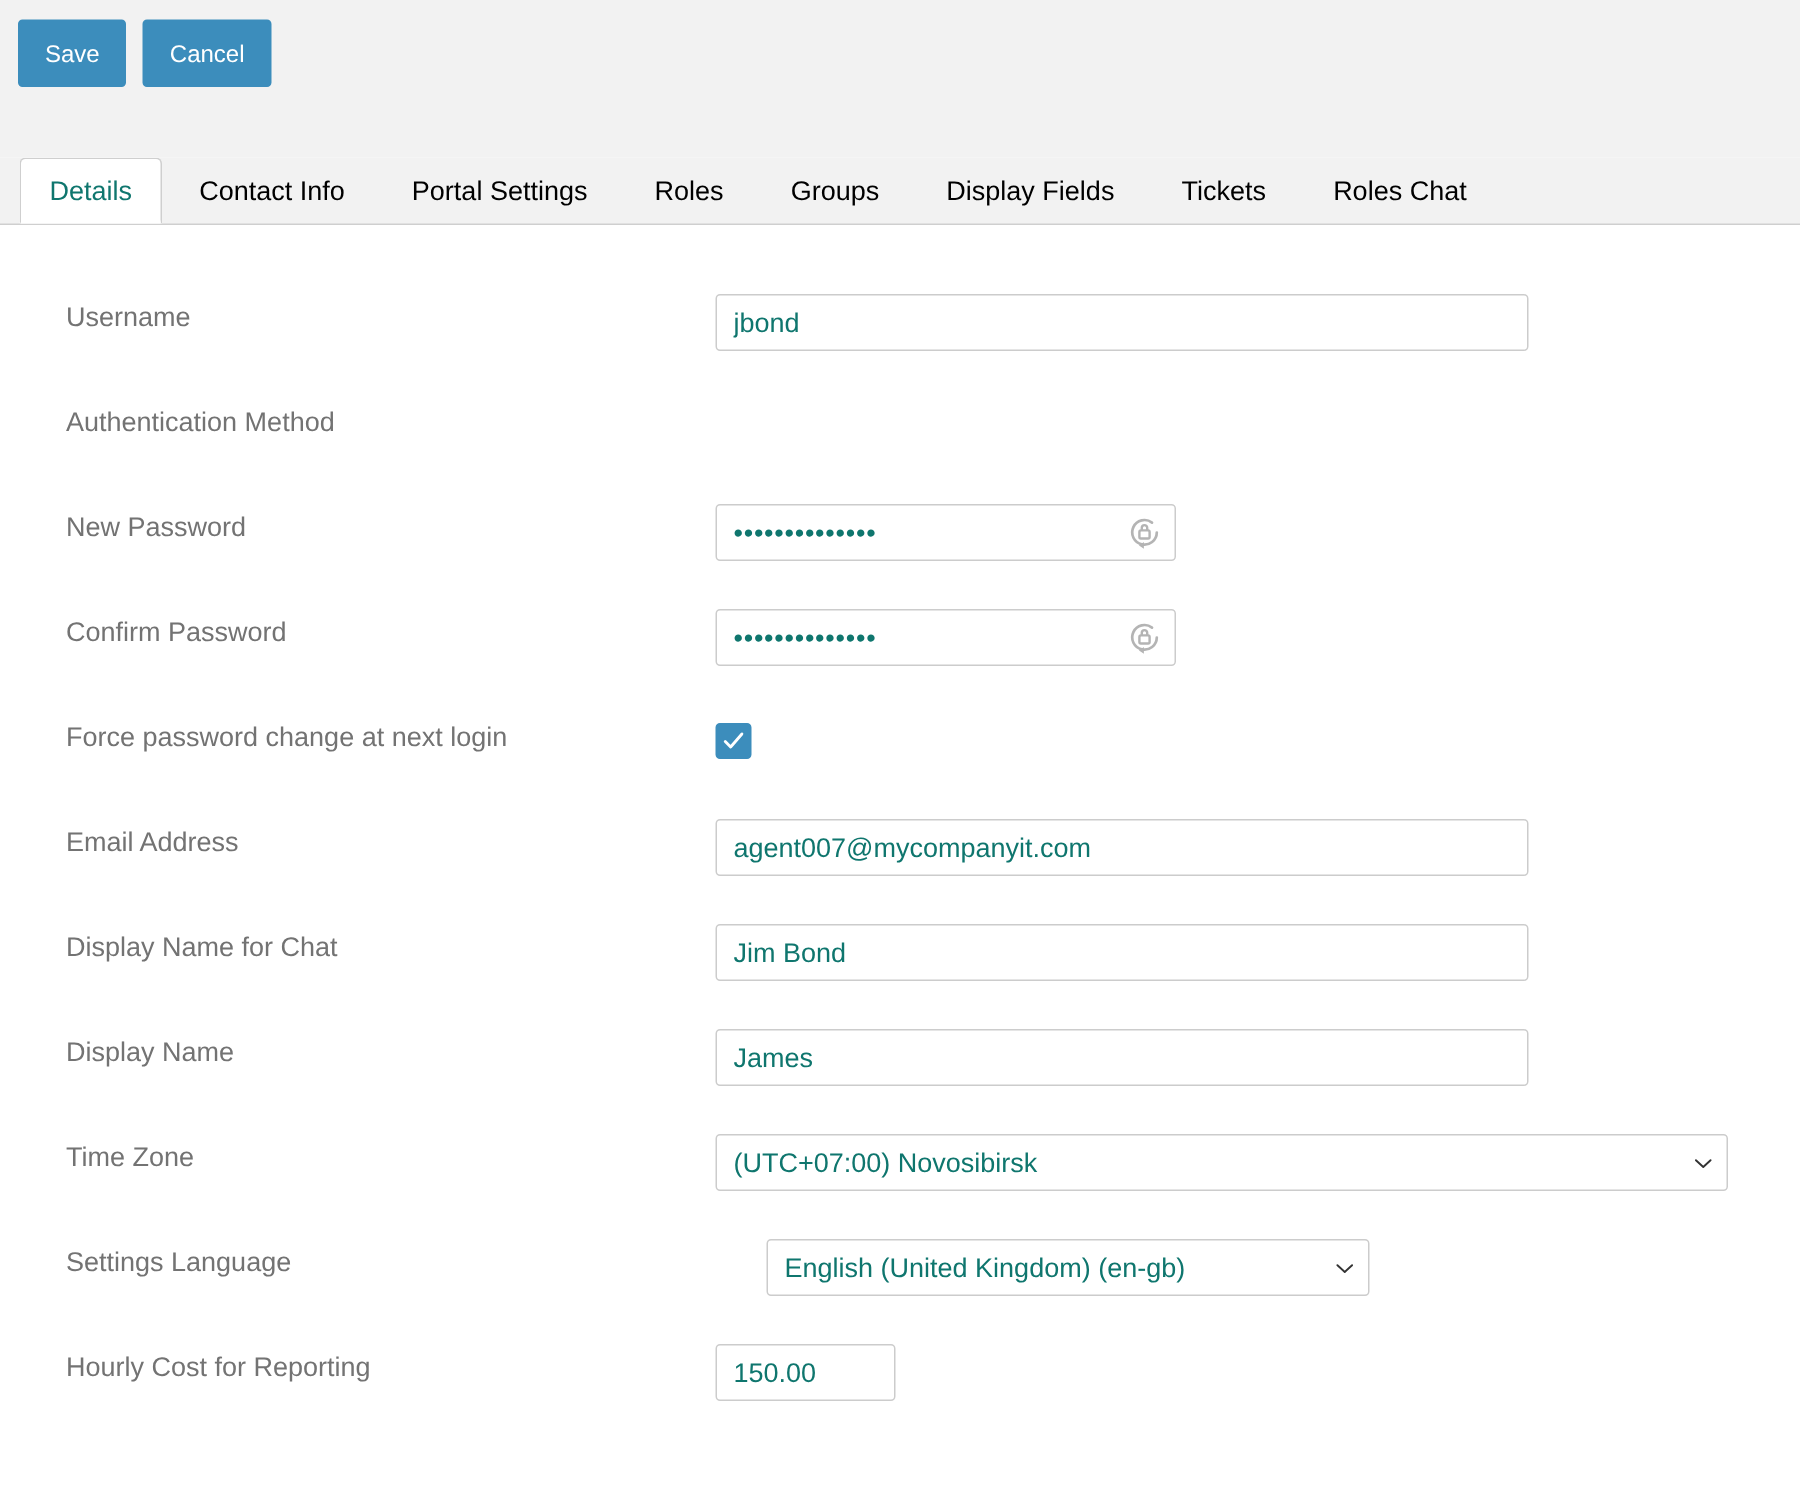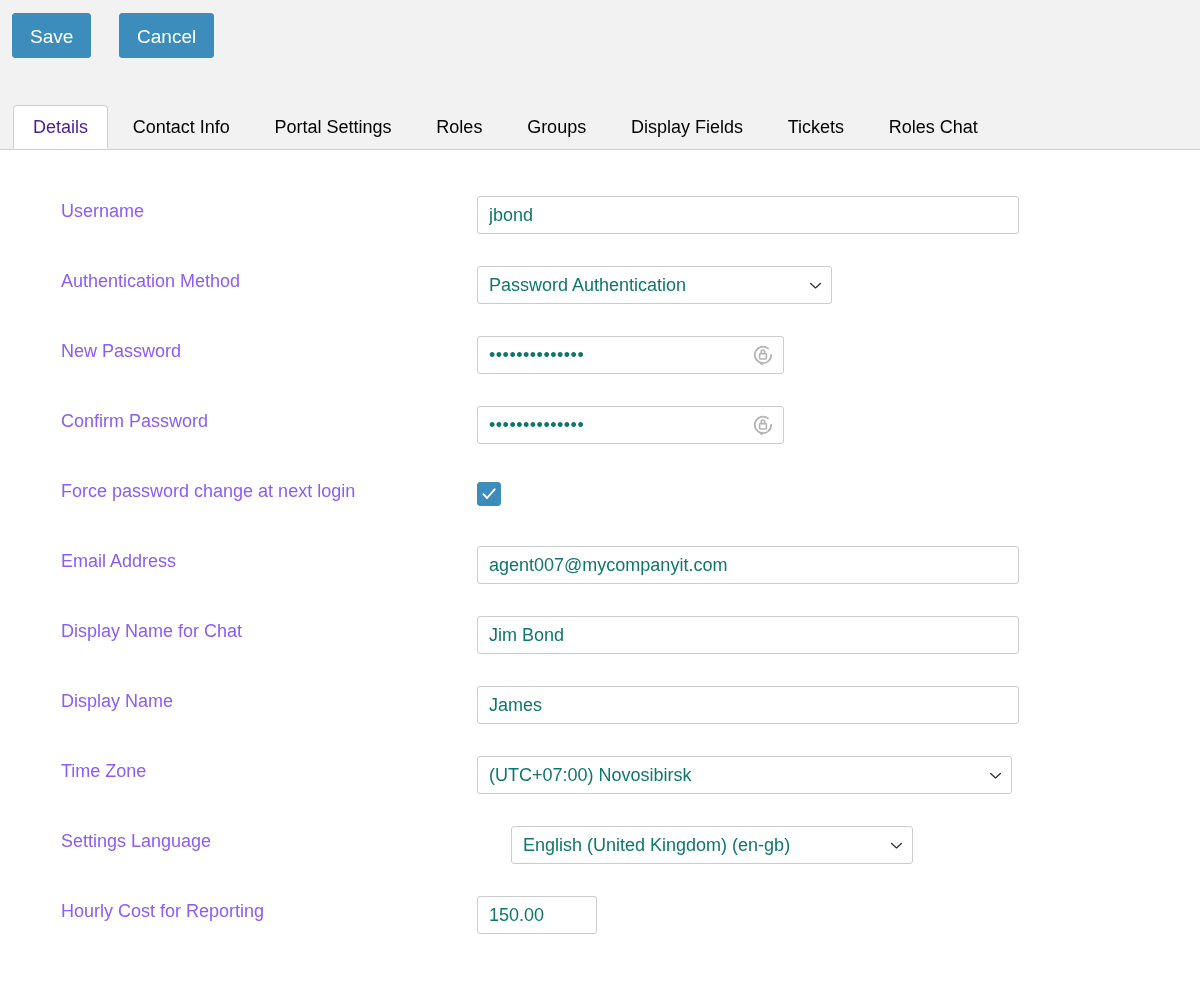"Save" .btn { font-size: 19px -> 16px; margin-right: 23px -> 6px }
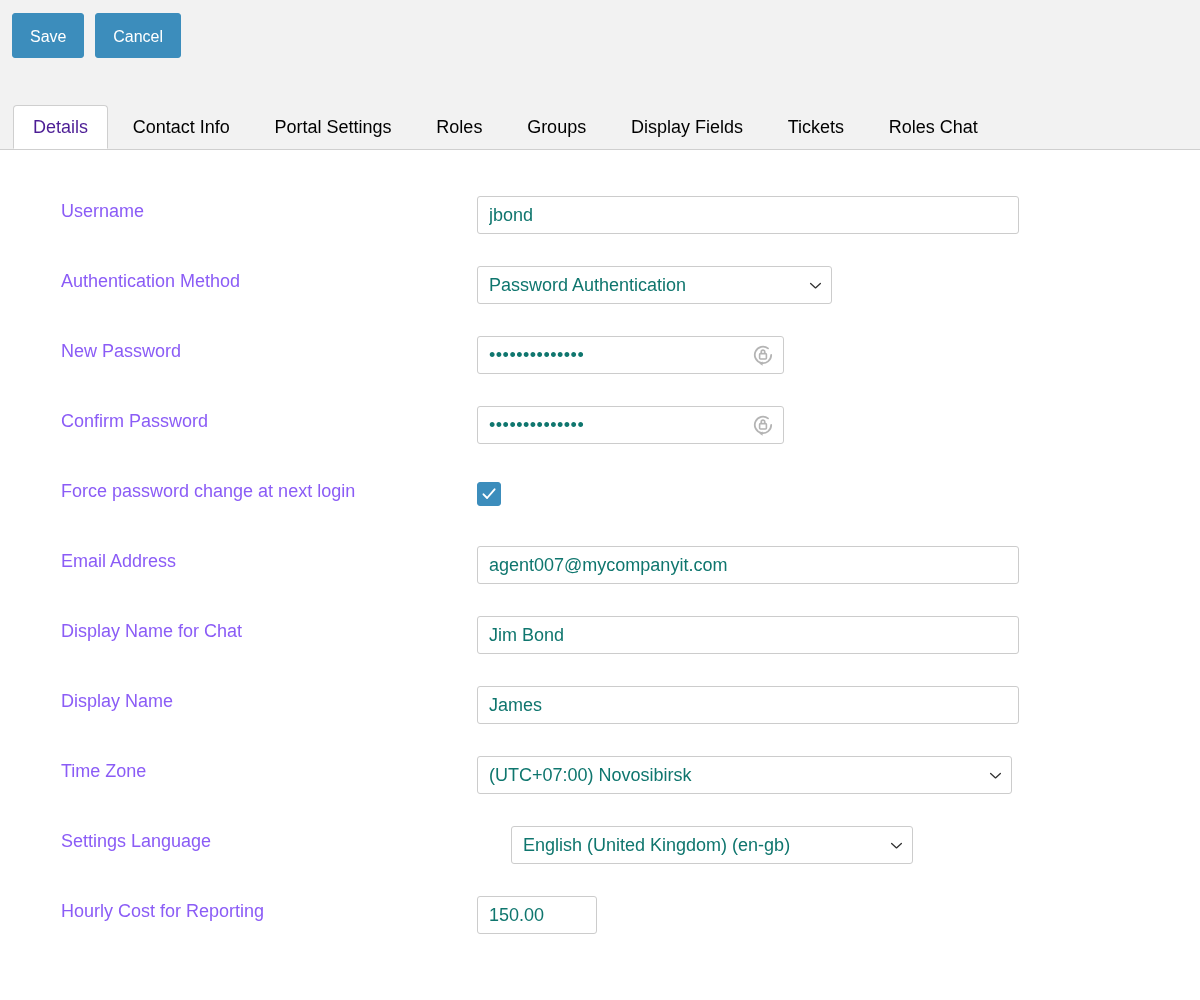"Details" .tab.active { color: #4c1d95 -> #0f766e }
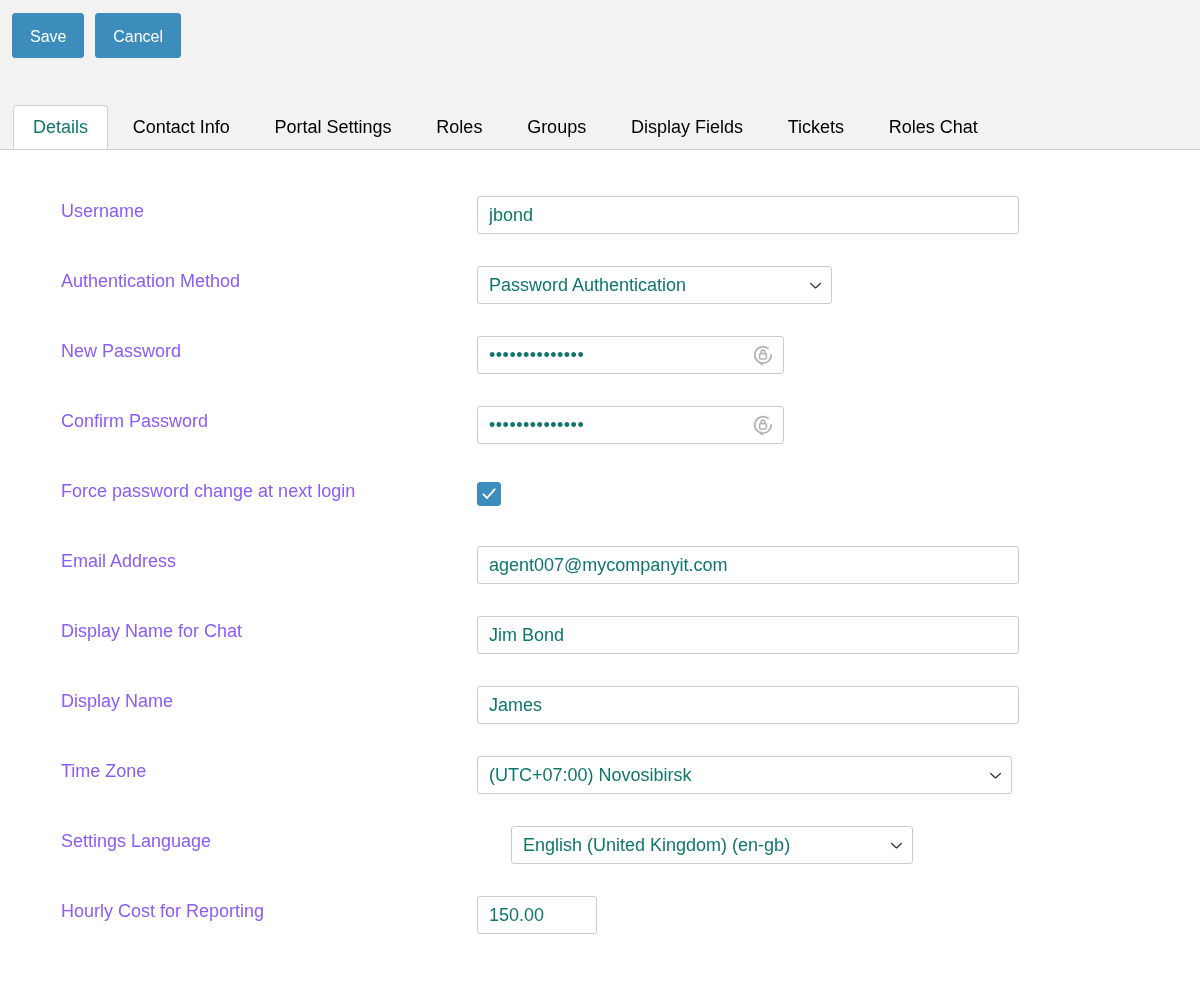"Username" .label { color: #8b5cf6 -> #737373; left: 61px -> 44px }
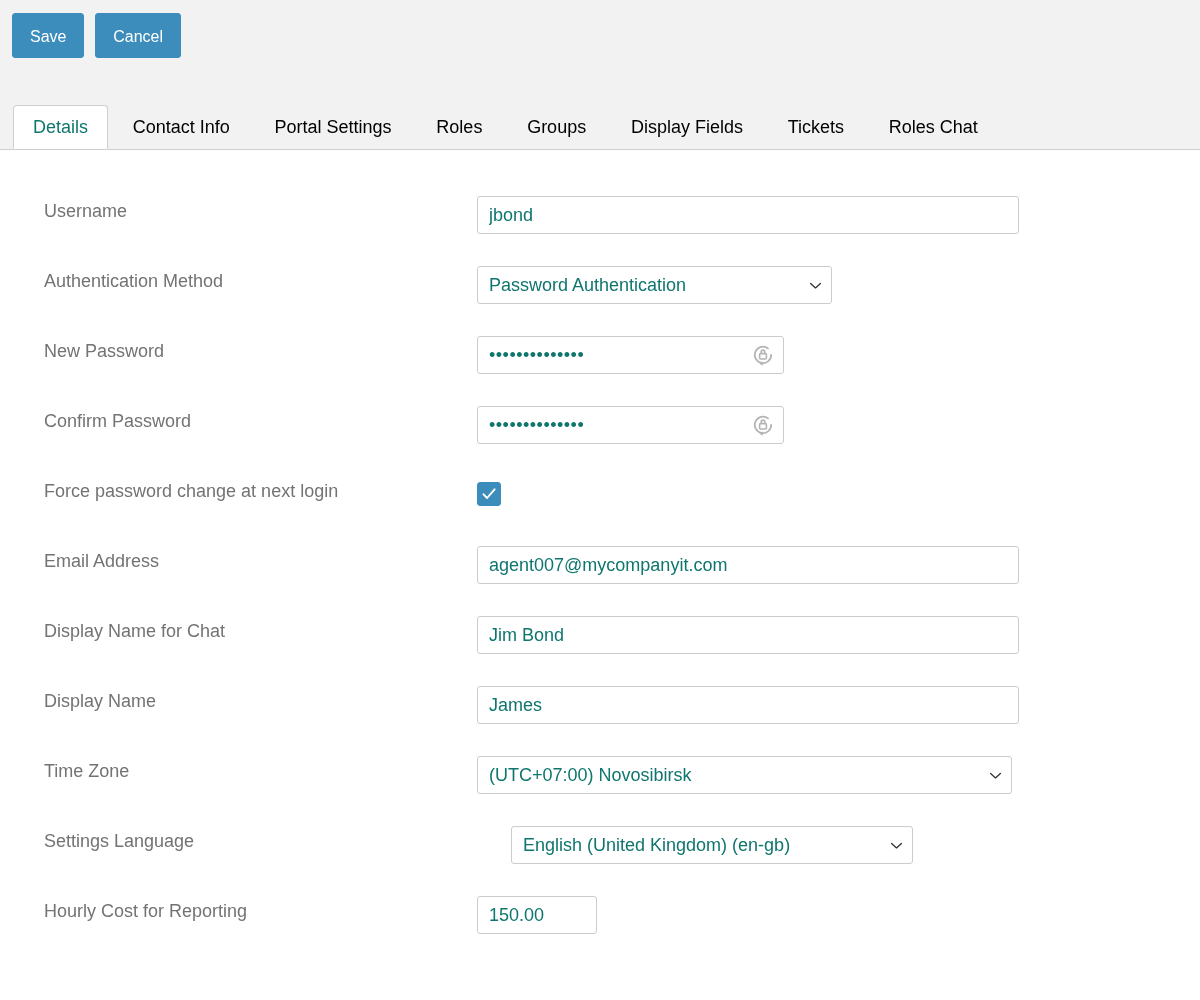"Password Authentication" div.field { html: <div> <div> <span>Password Authentication</span> <span> <svg> <path></path> </svg> </span> </div> </div> -> none }
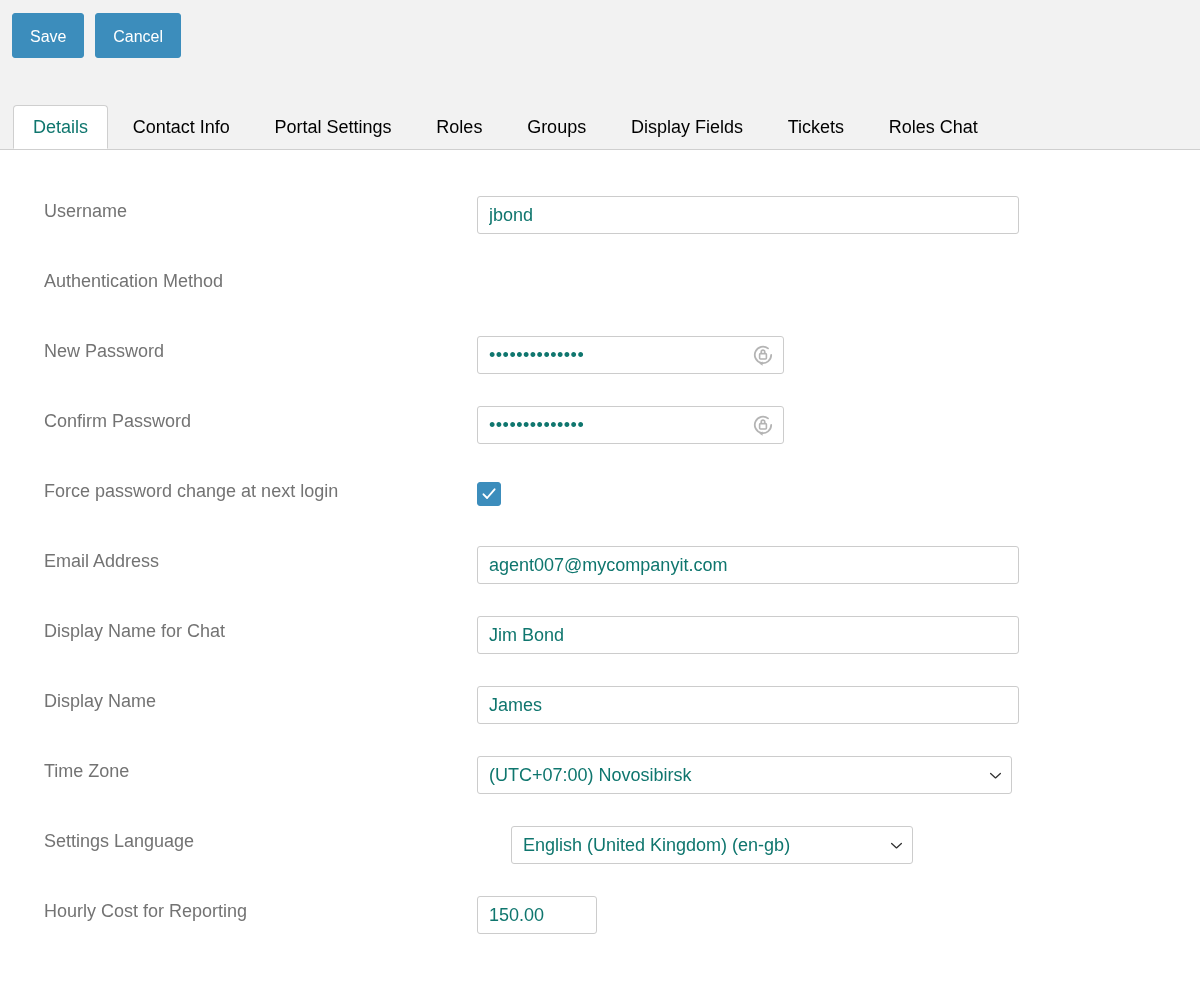"(UTC+07:00) Novosibirsk" .sel-tz { width: 535px -> 675px }
